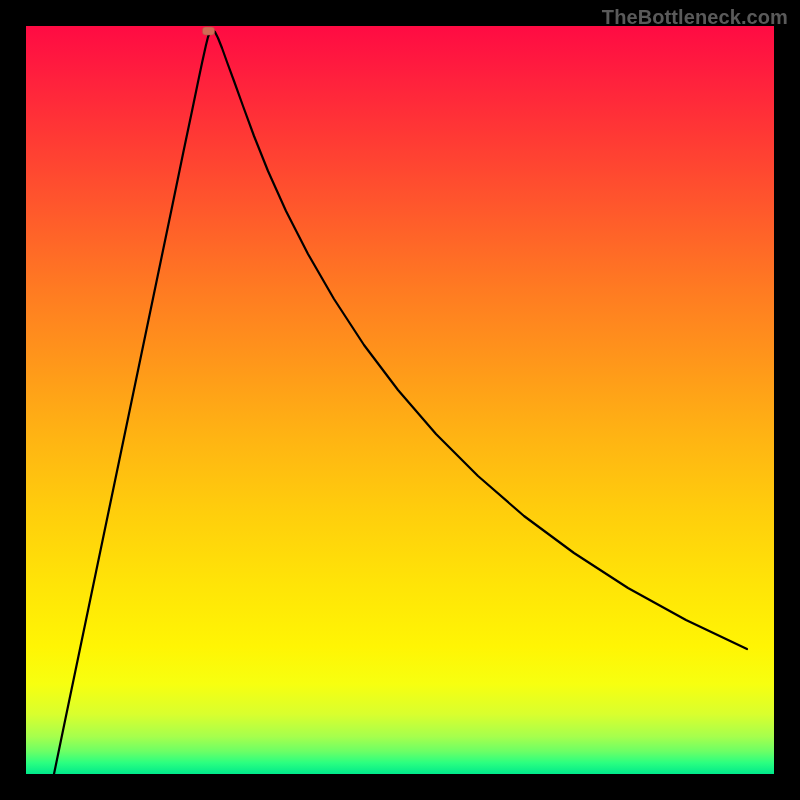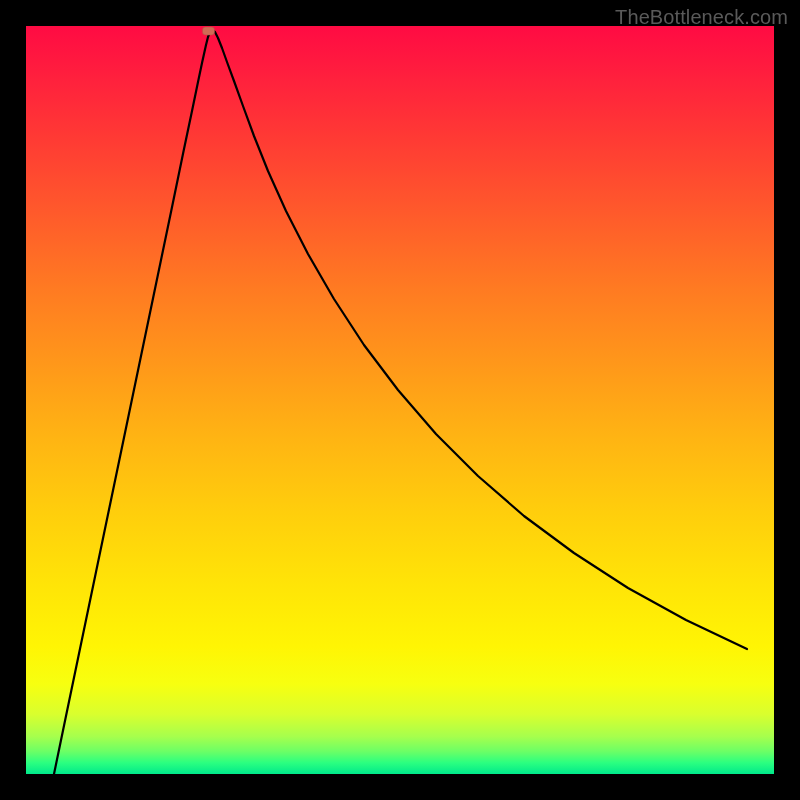"TheBottleneck.com" .water { font-weight: 400 -> 700 }
